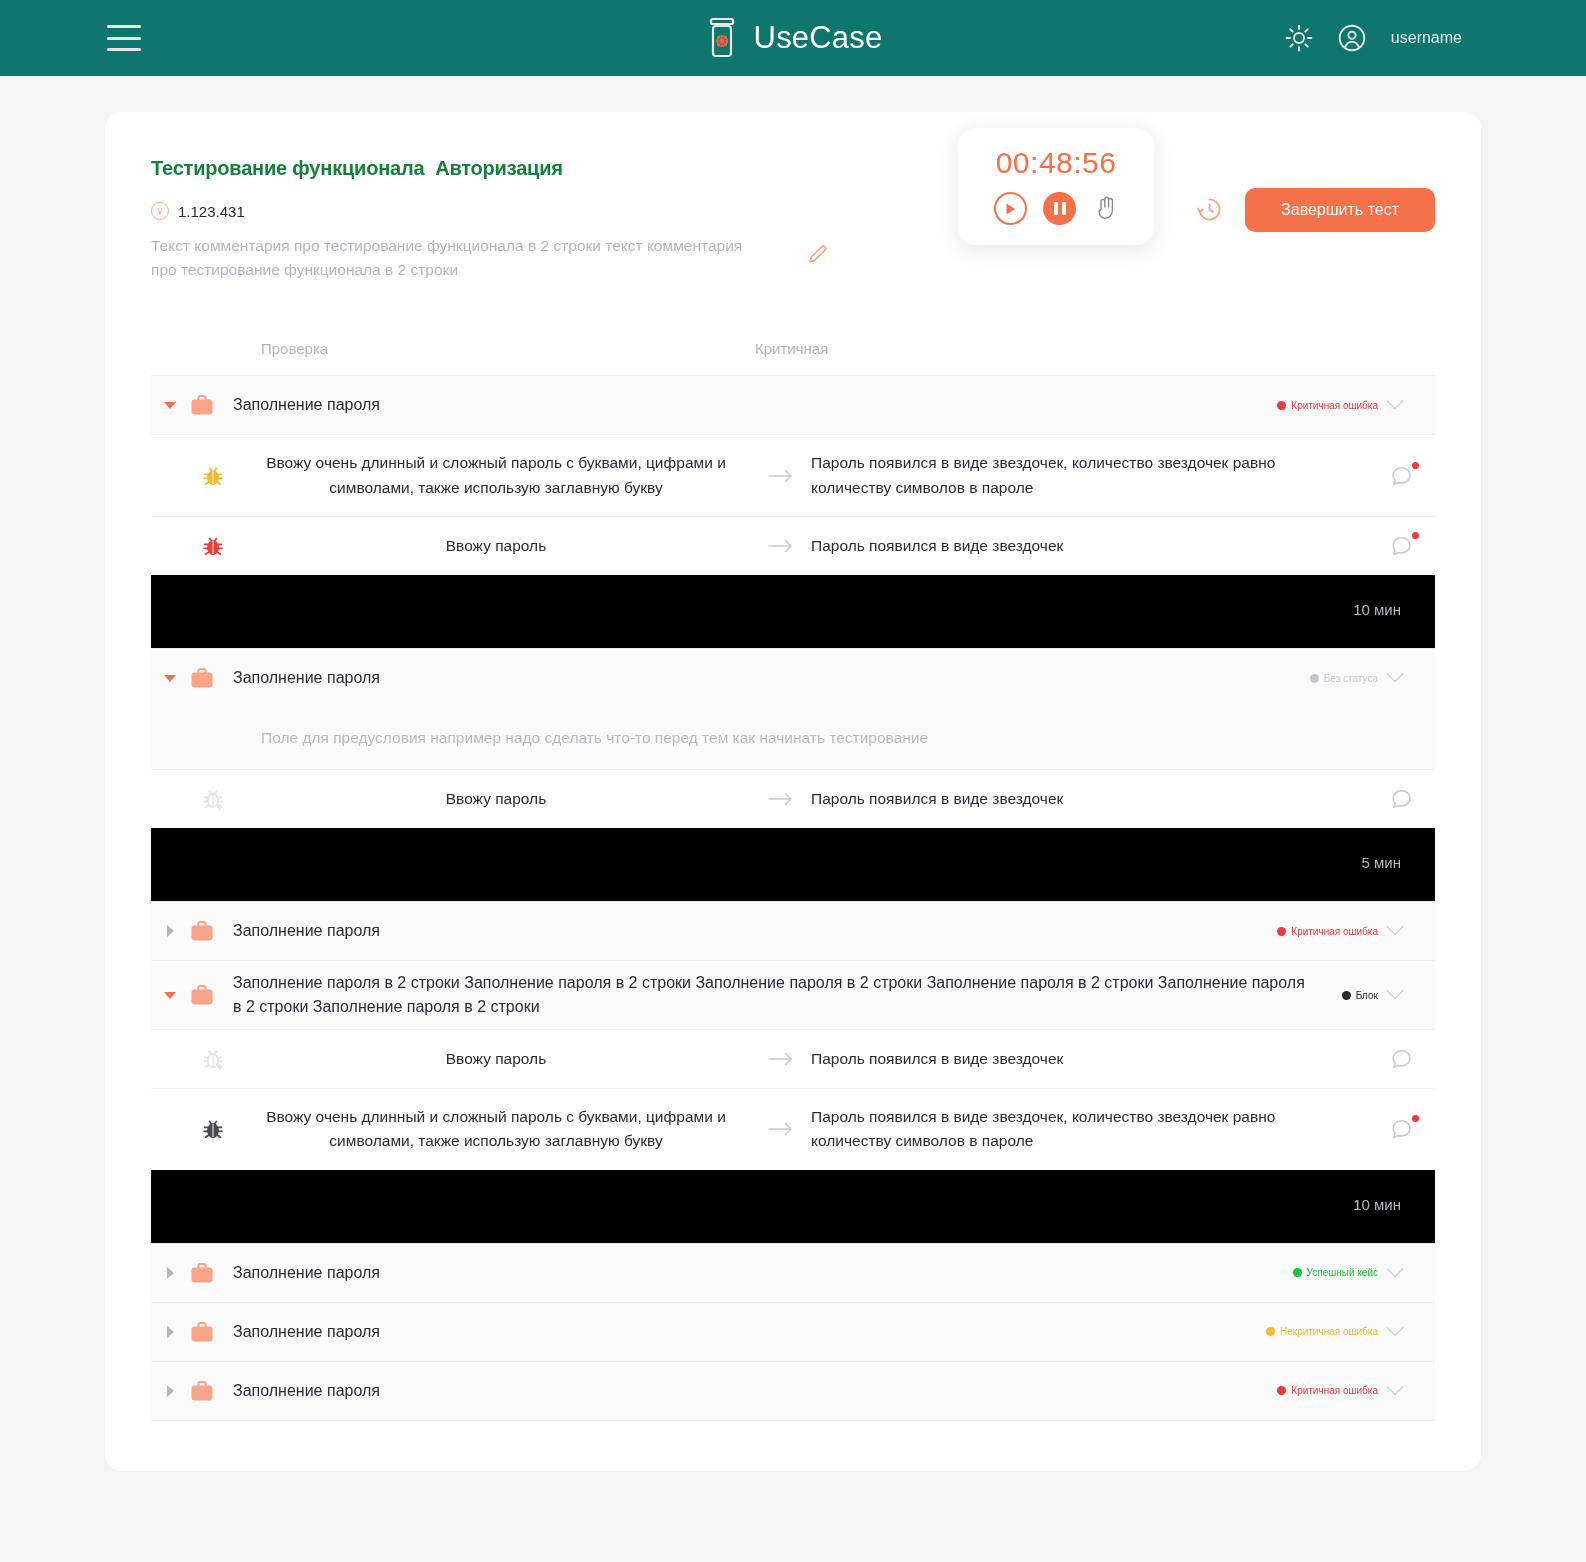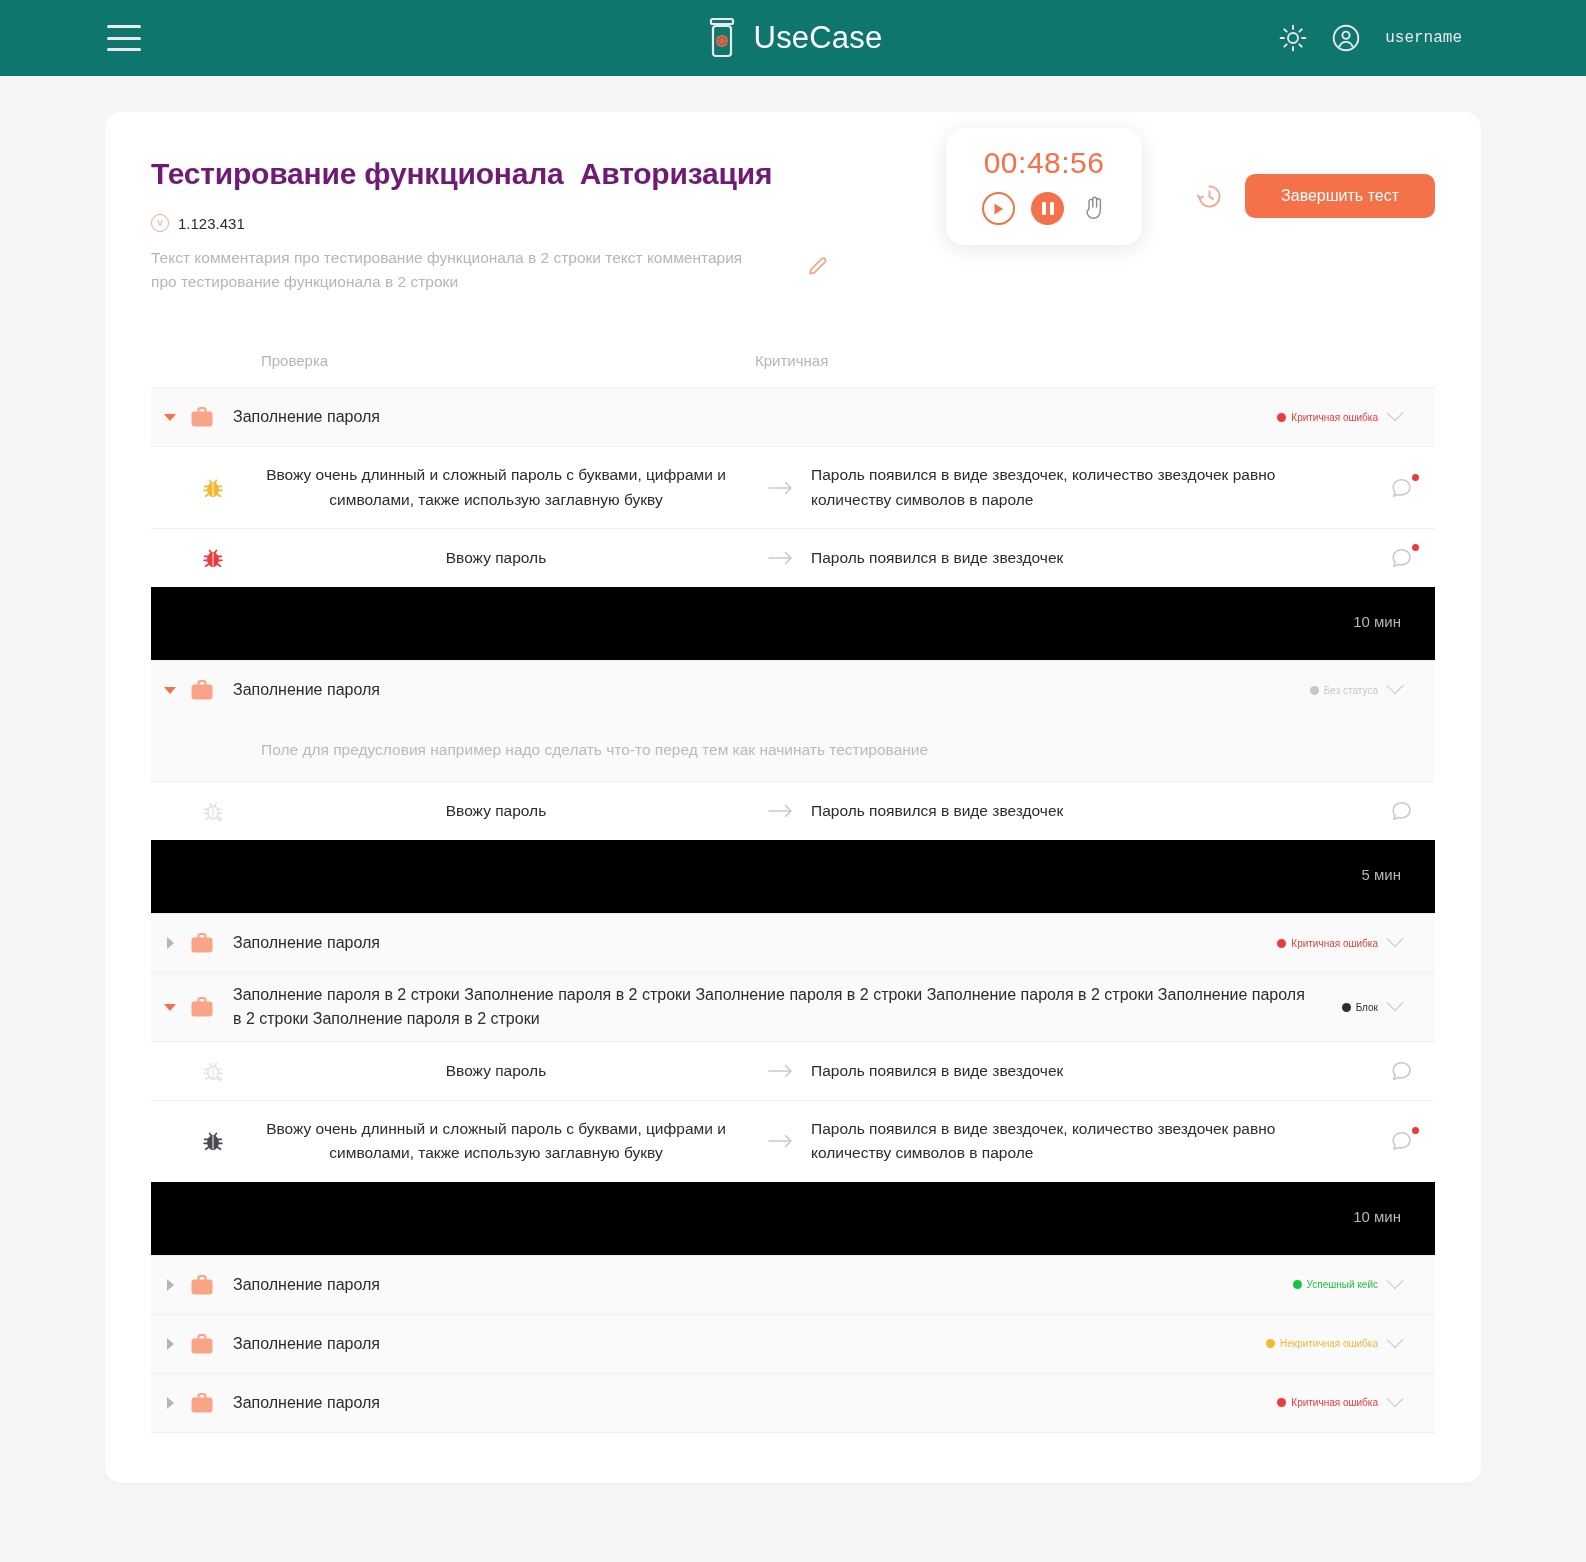"username" .topright { font-family: Liberation Mono, monospace -> none }
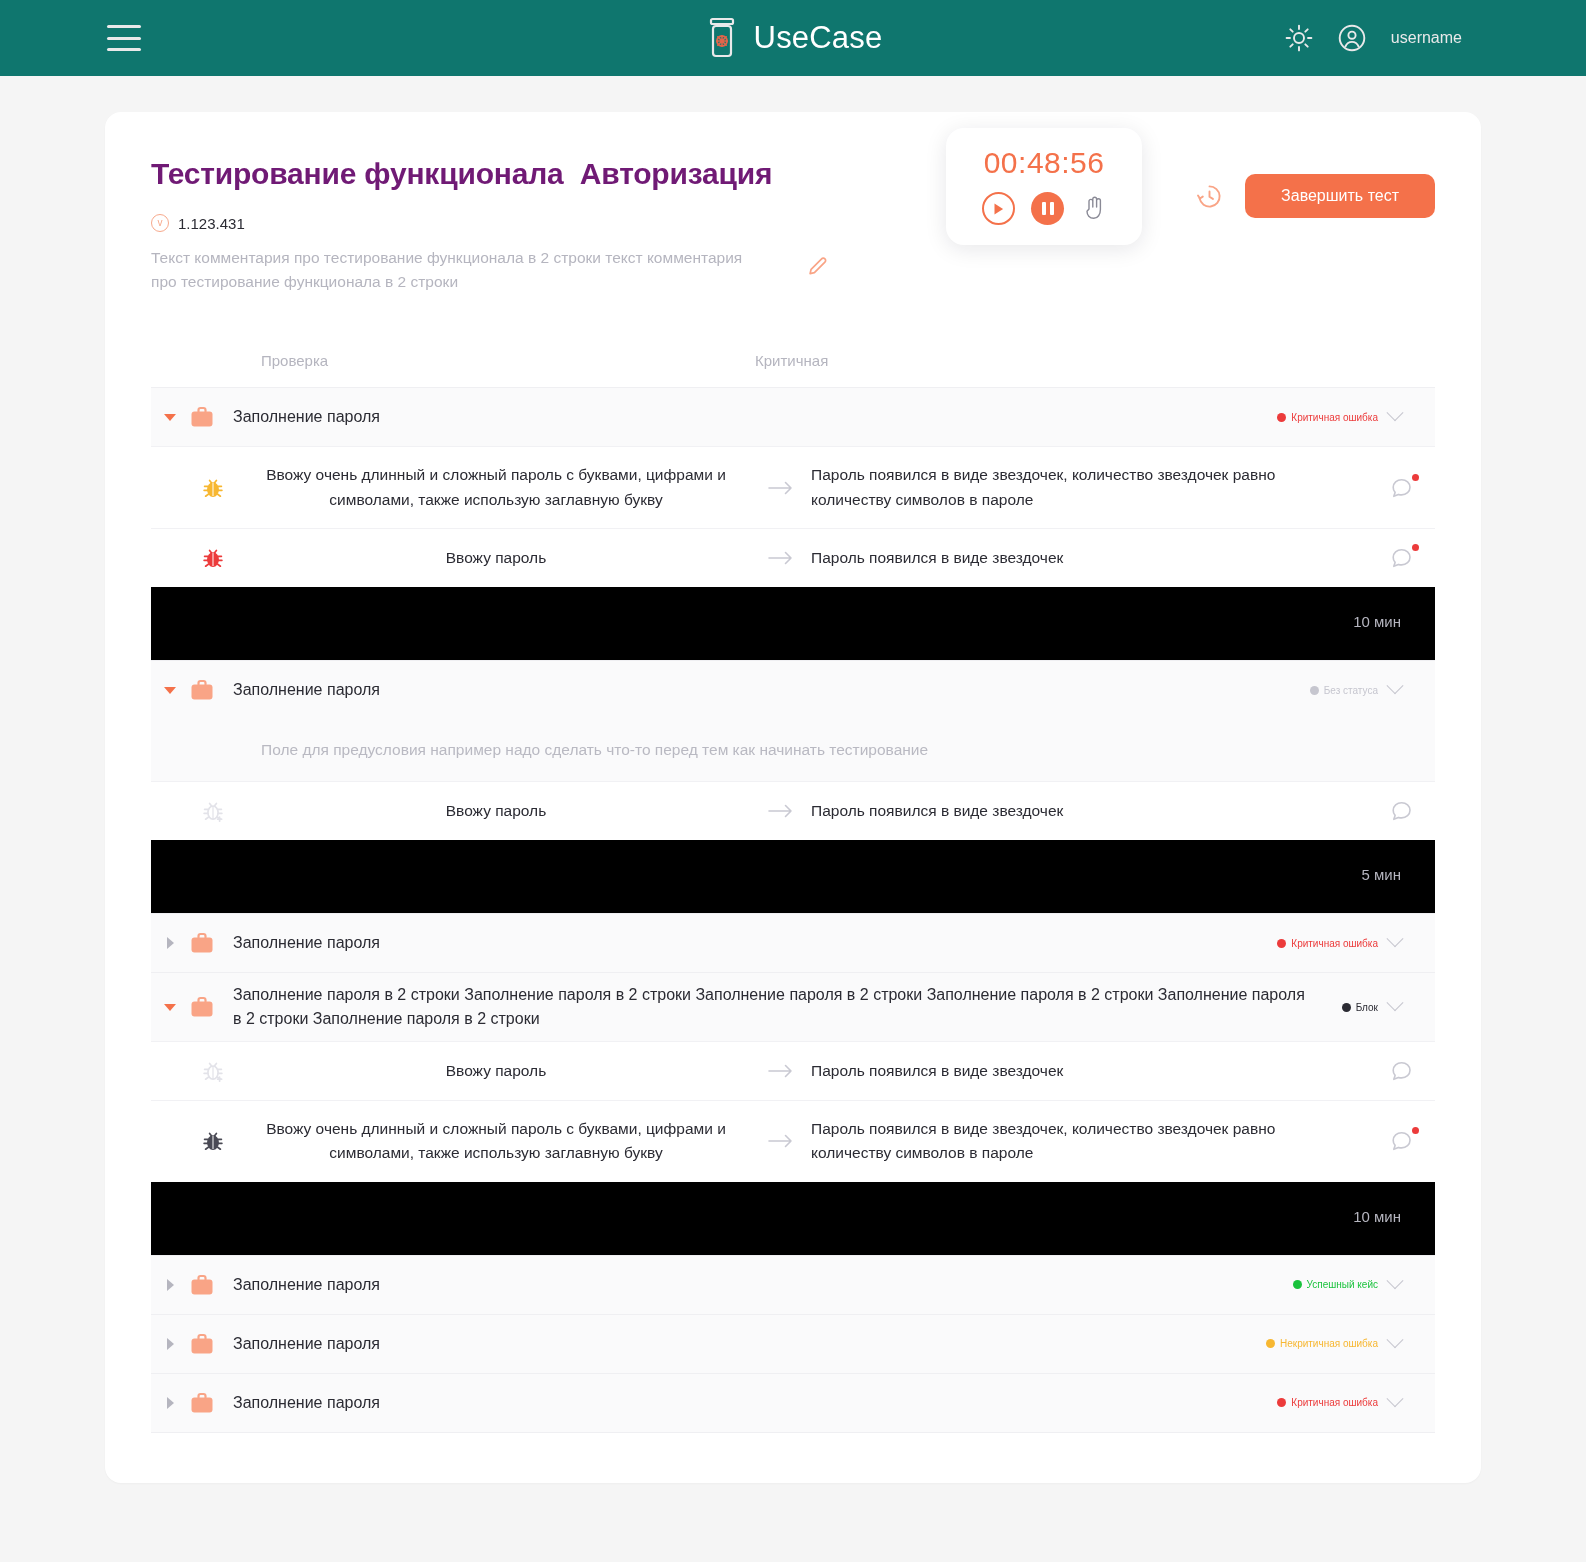"Тестирование функционала Авторизация" .title { color: #701a75 -> #15803d; font-size: 30px -> 20px }
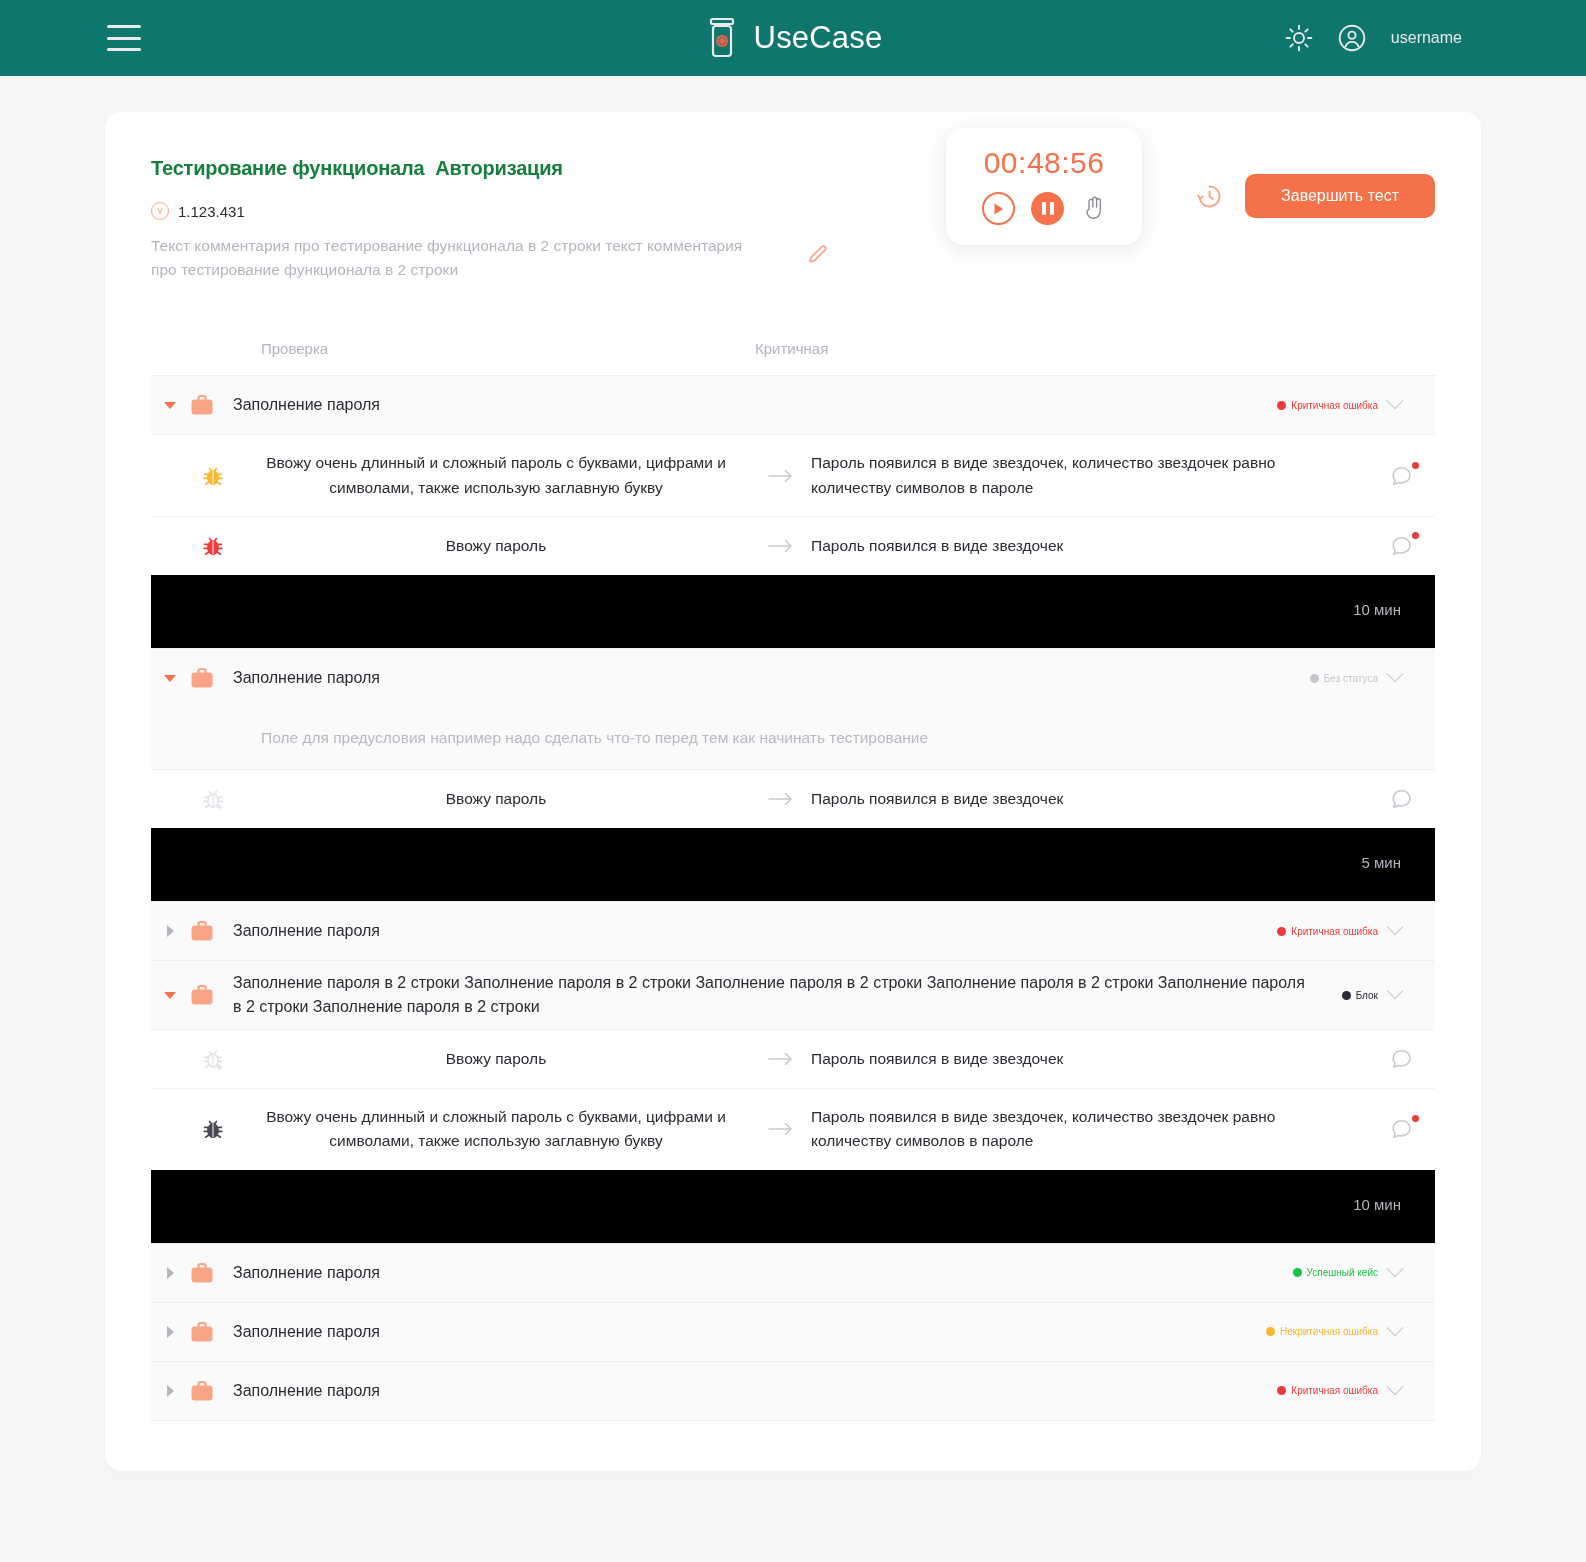"00:48:56" .head-right { align-items: flex-start -> center; gap: 12px -> 0 }
